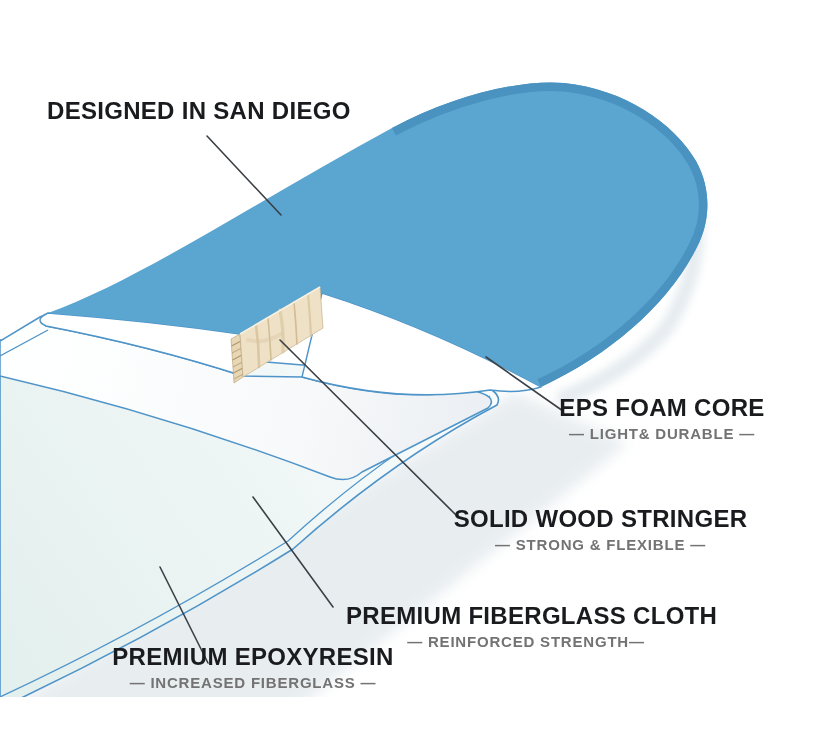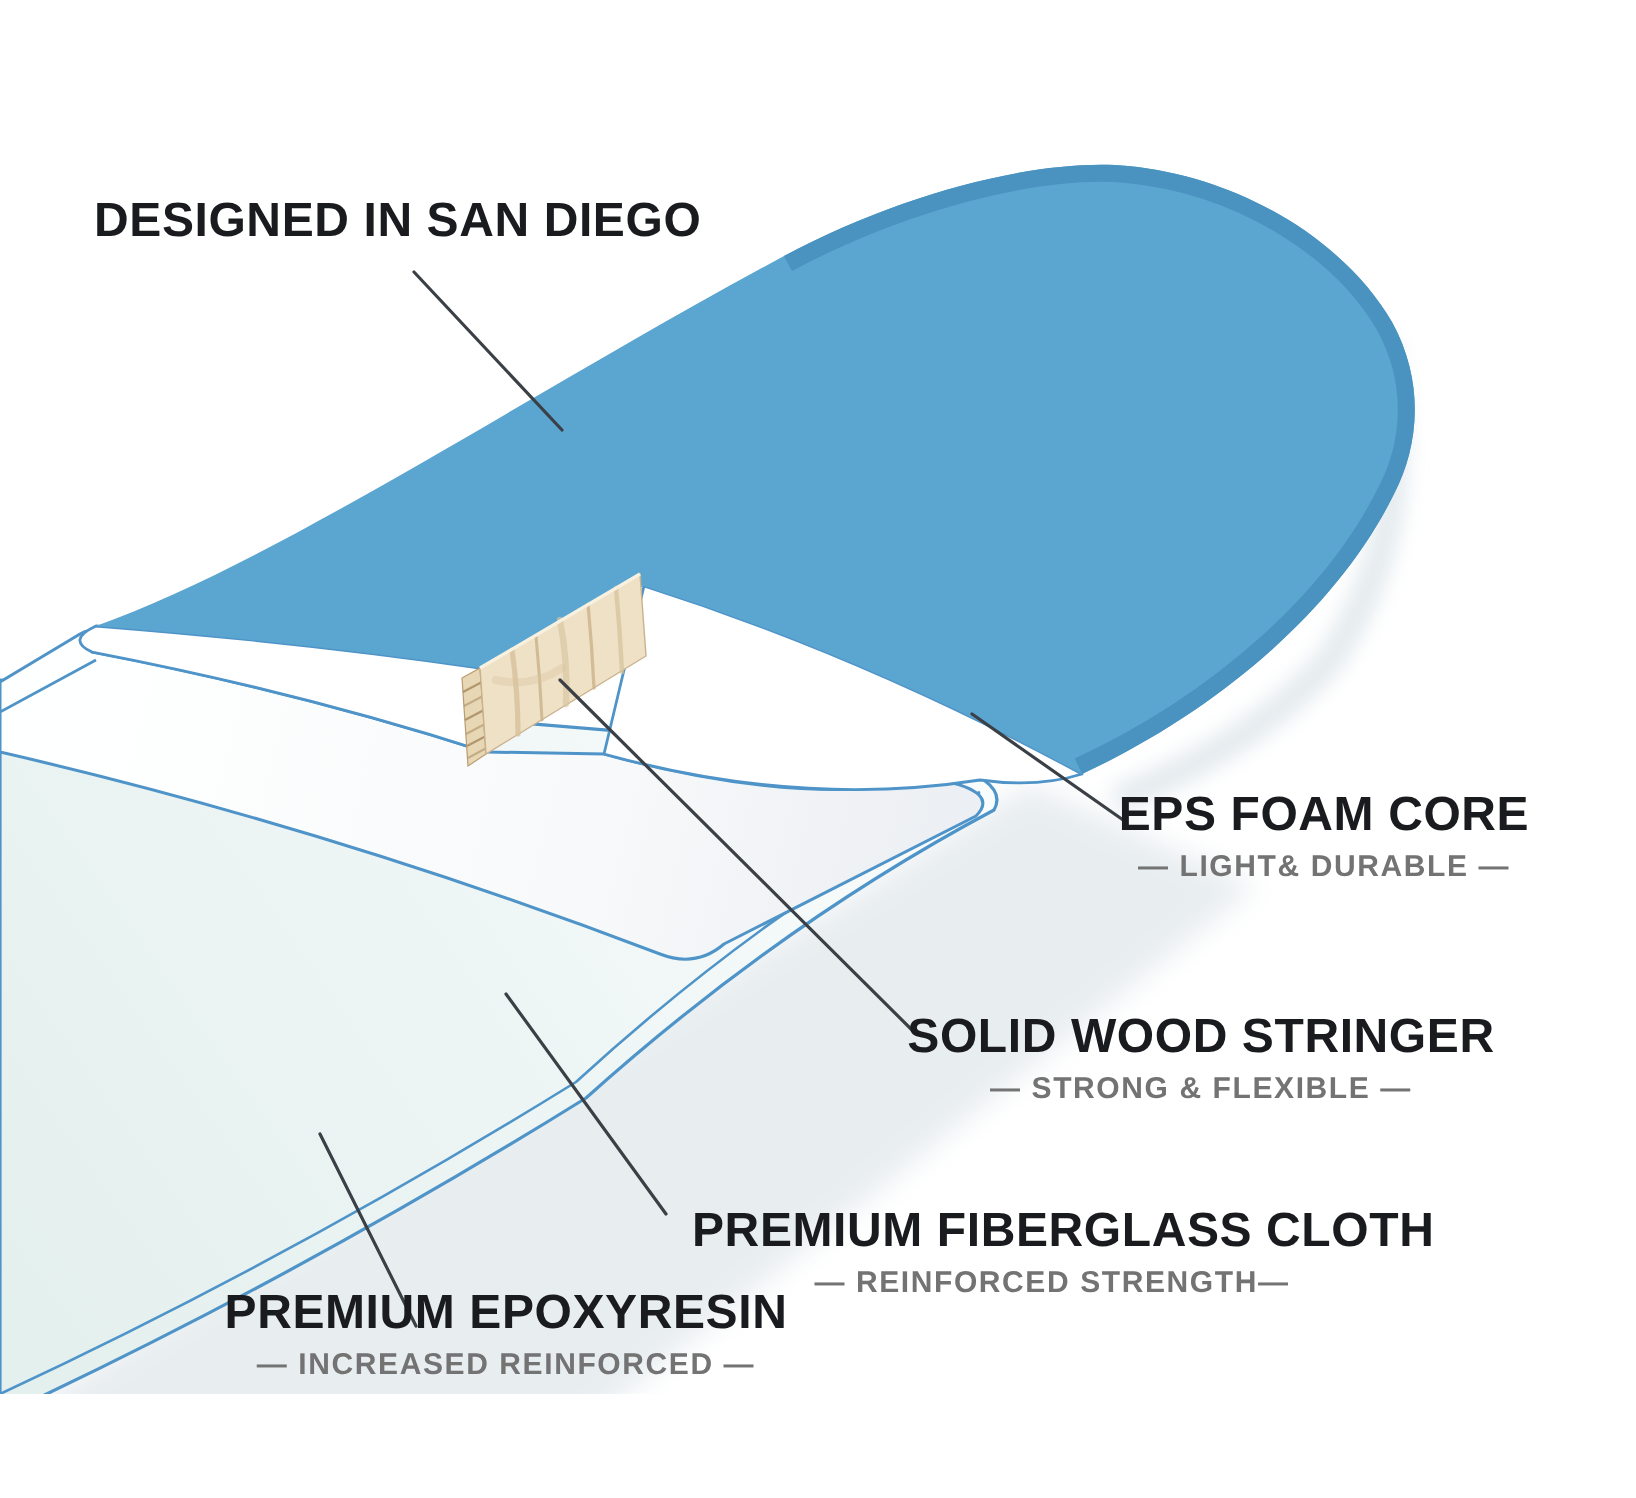"— INCREASED REINFORCED —" div.s { text: REINFORCED -> FIBERGLASS }
